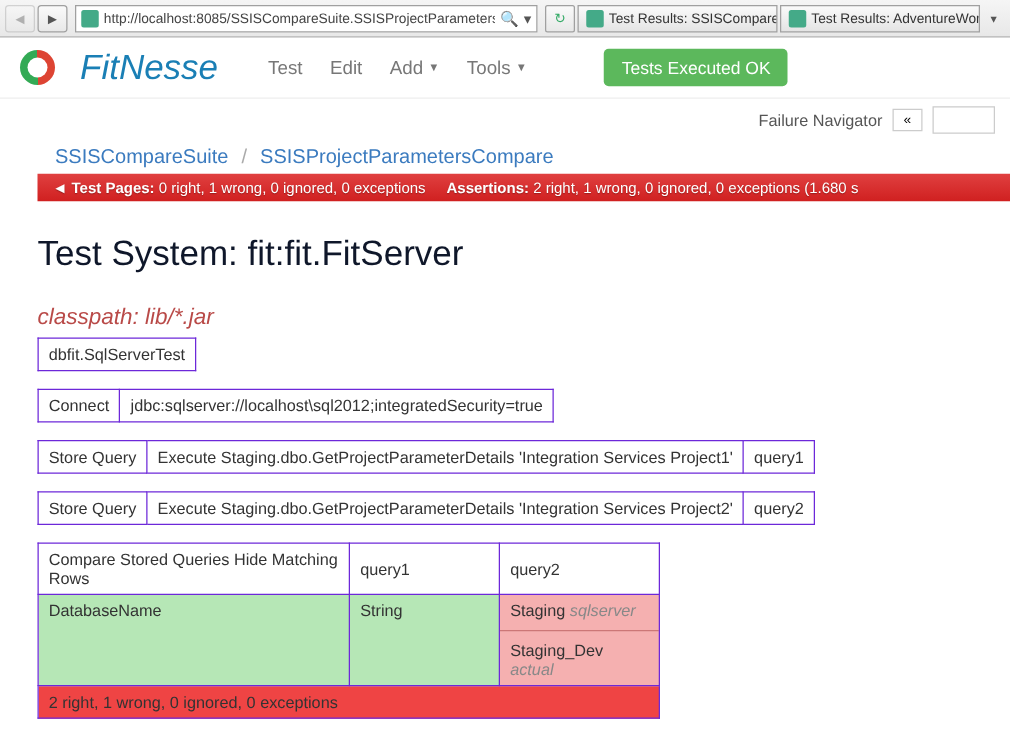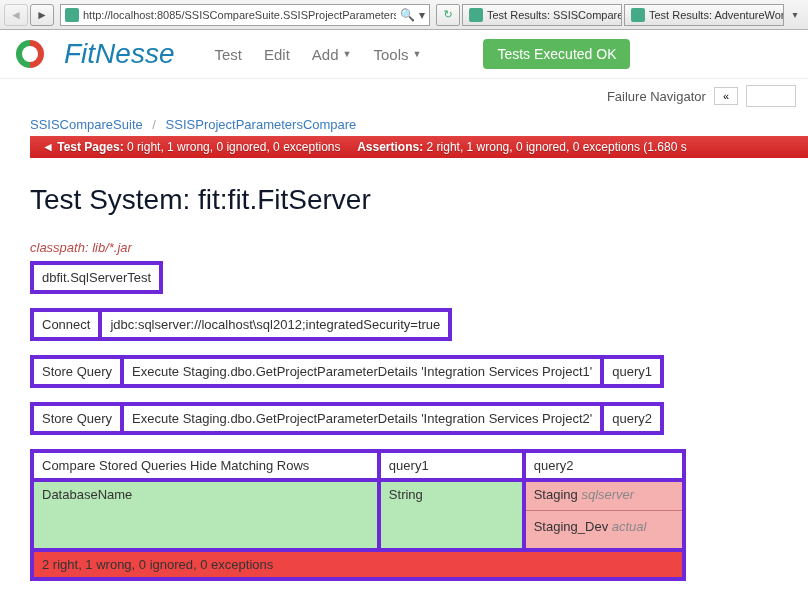"SSISCompareSuite /" .breadcrumb { font-size: 13px -> 16px; padding: 4px 30px -> 4px 44px }
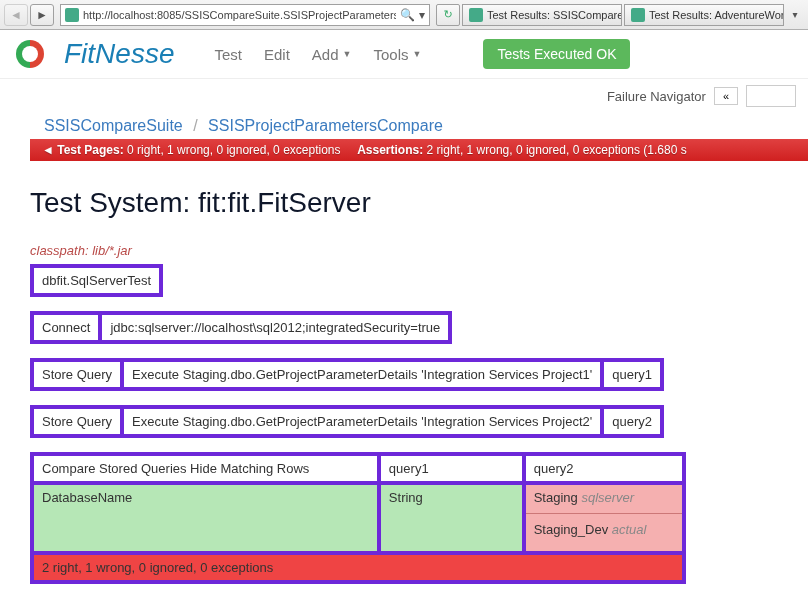"classpath: lib/*.jar" .classpath { font-size: 13px -> 18px }
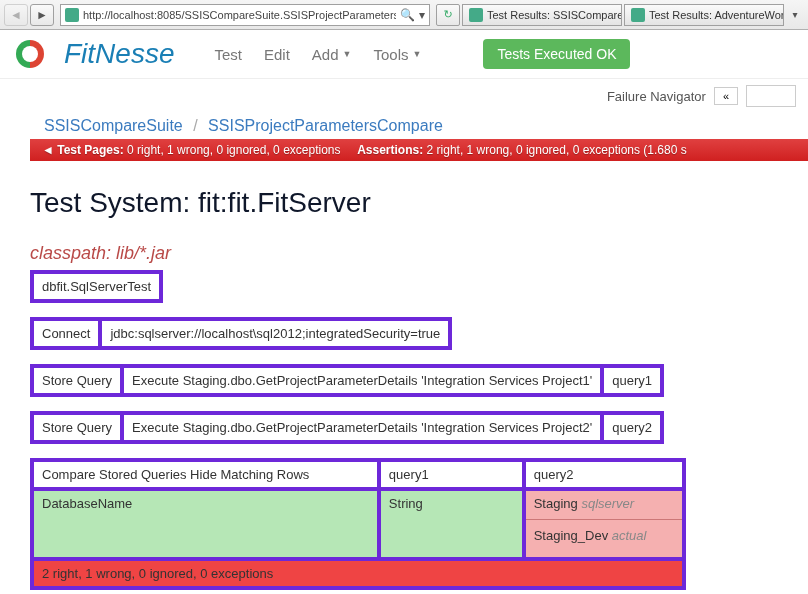"dbfit.SqlServerTest" table.fit td, table.fit th { border: 4px solid #6d28d9 -> 1px solid #6d28d9 }
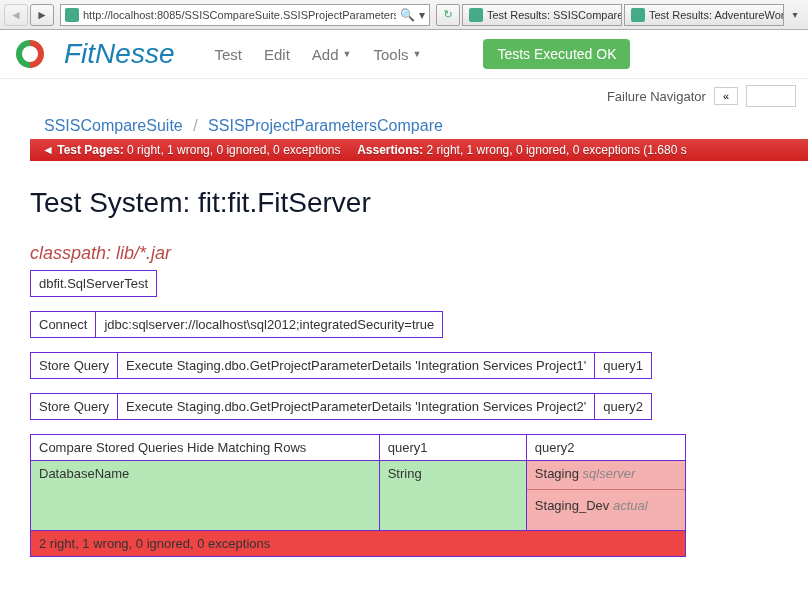"Compare Stored Queries Hide Matching" table.fit { width: 656px -> 498px }
